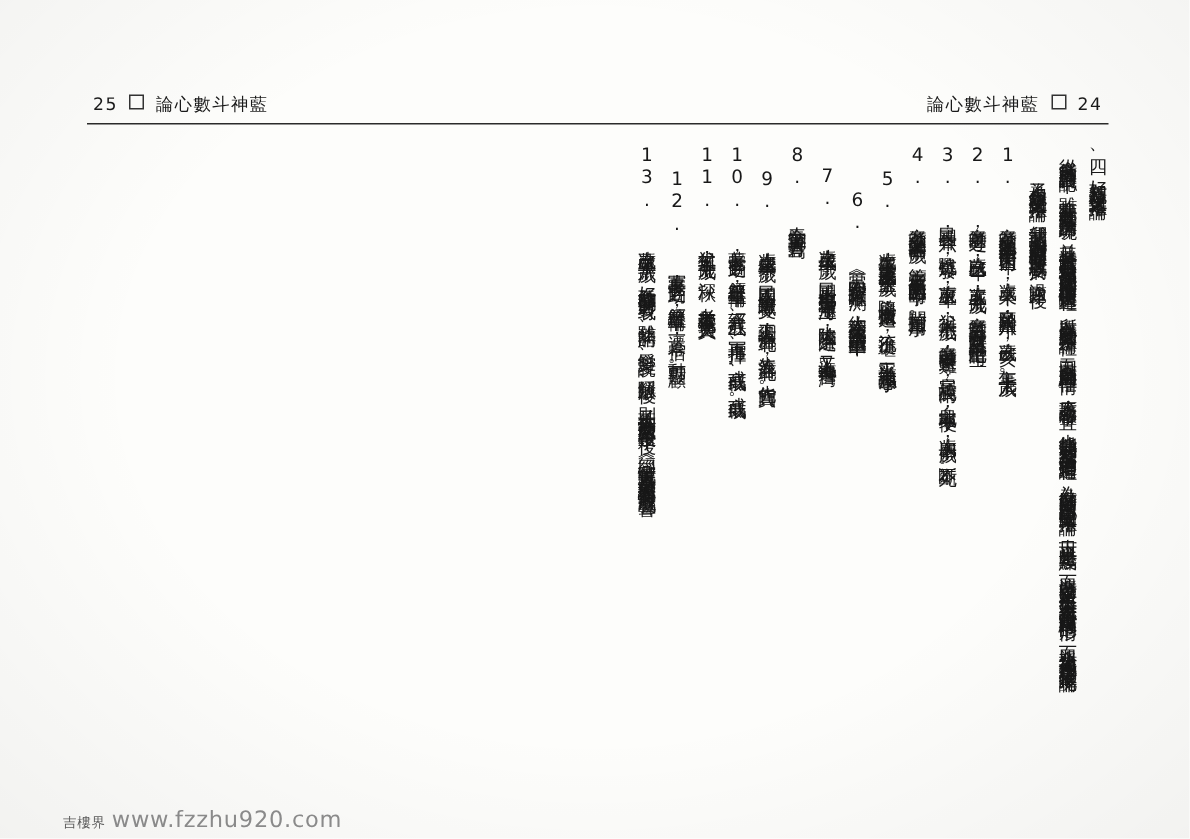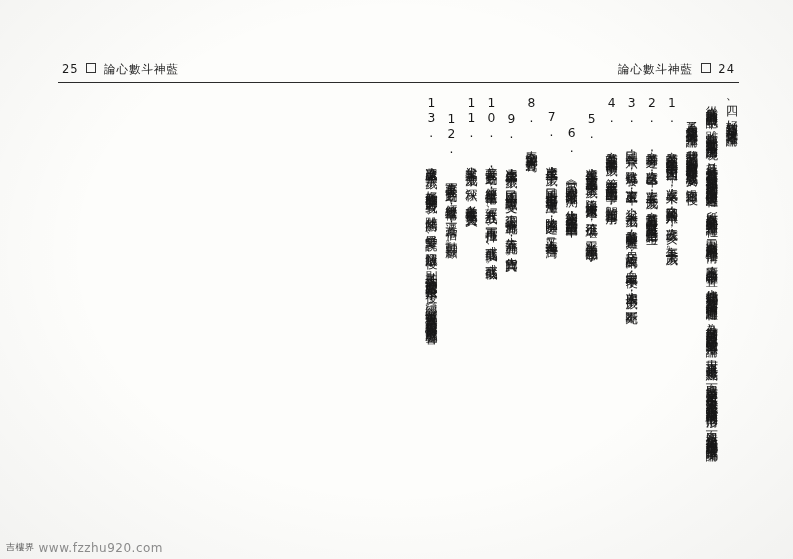"吉樓界" .footer-row { align-items: flex-start -> flex-end; margin-left: none -> 36px }
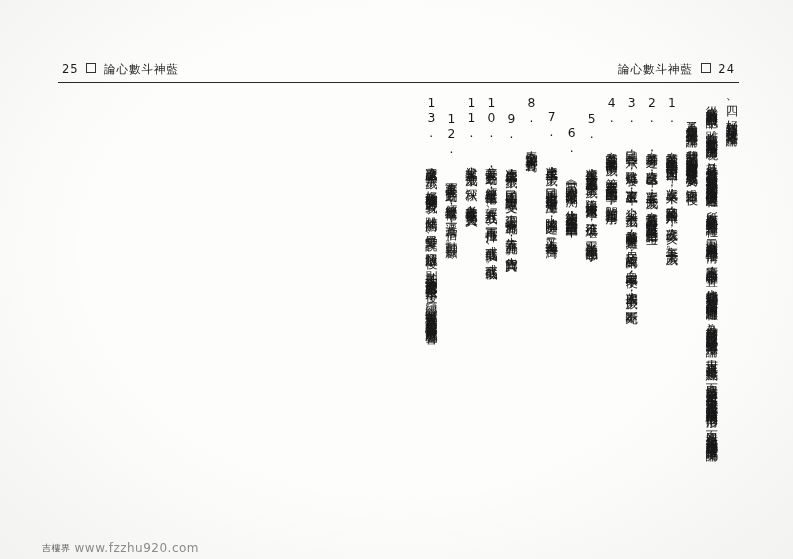"www.fzzhu920.com" .footer .site { font-size: 12px -> 15px }
